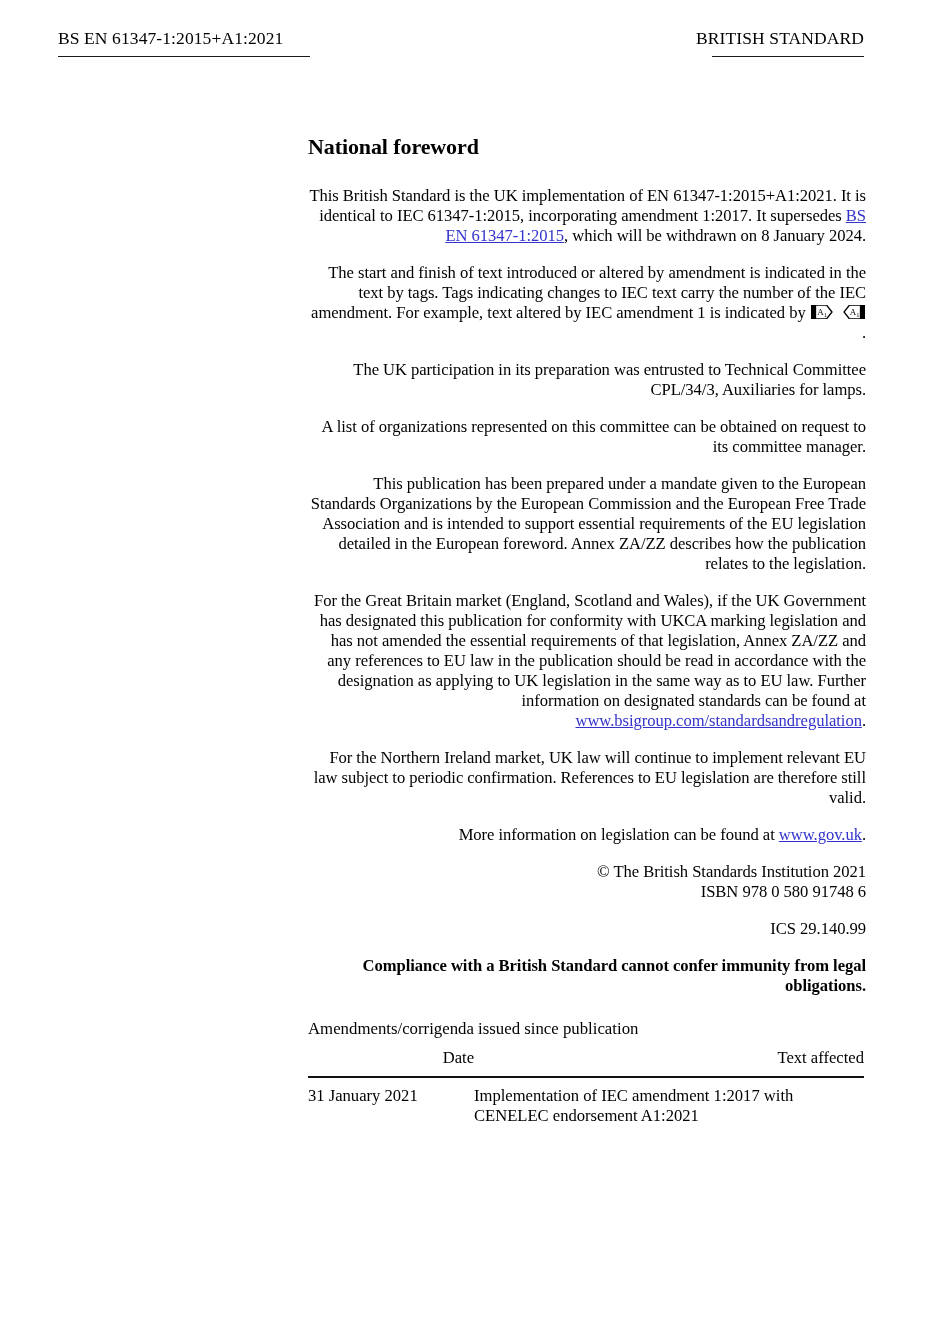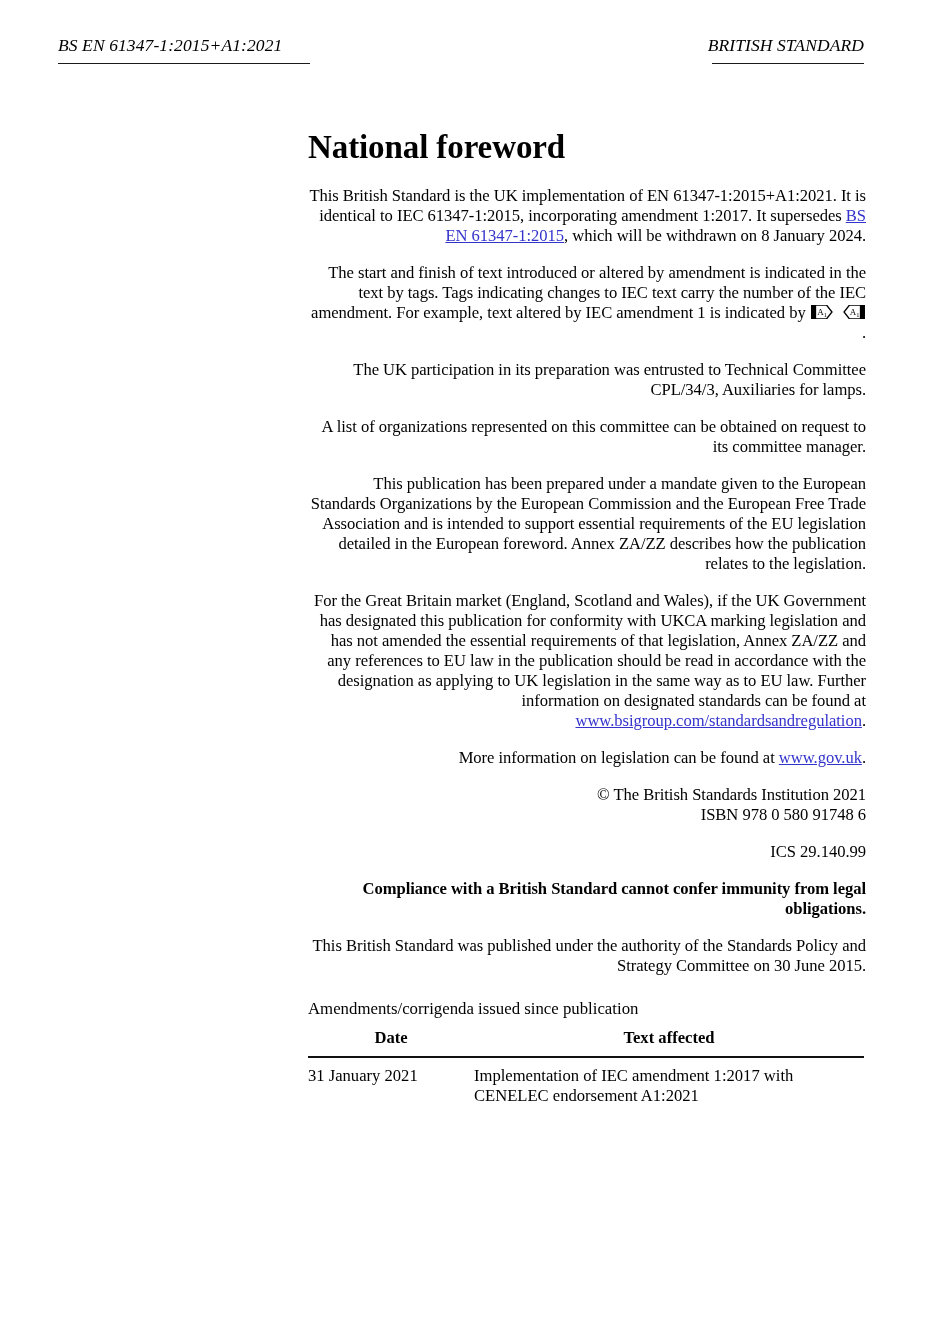"BS EN 61347-1:2015+A1:2021" .page-header { font-style: italic -> none; top: 35px -> 28px }
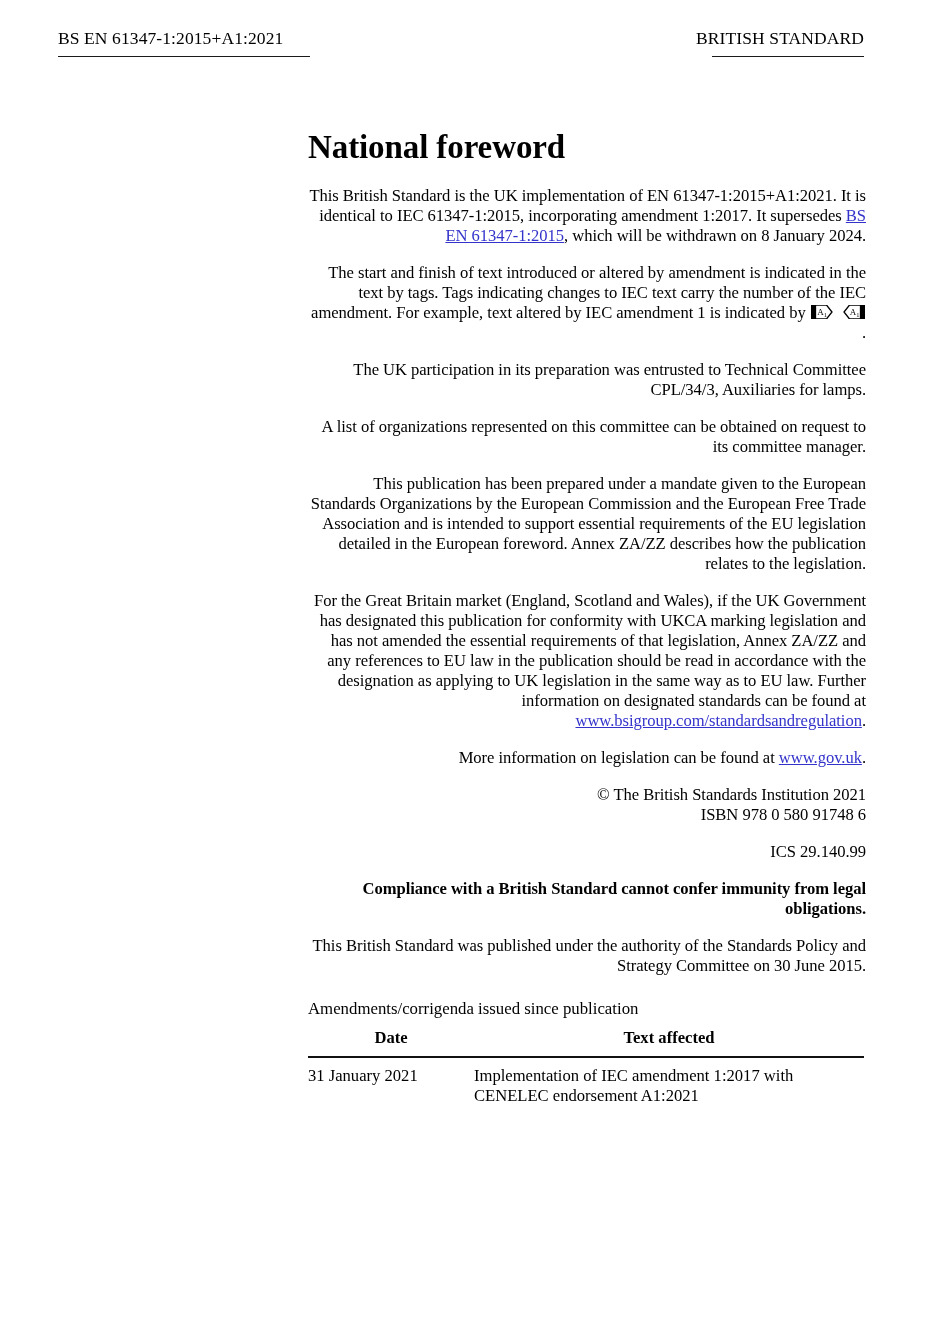"National foreword" h1.doc-title { font-size: 33px -> 22px }
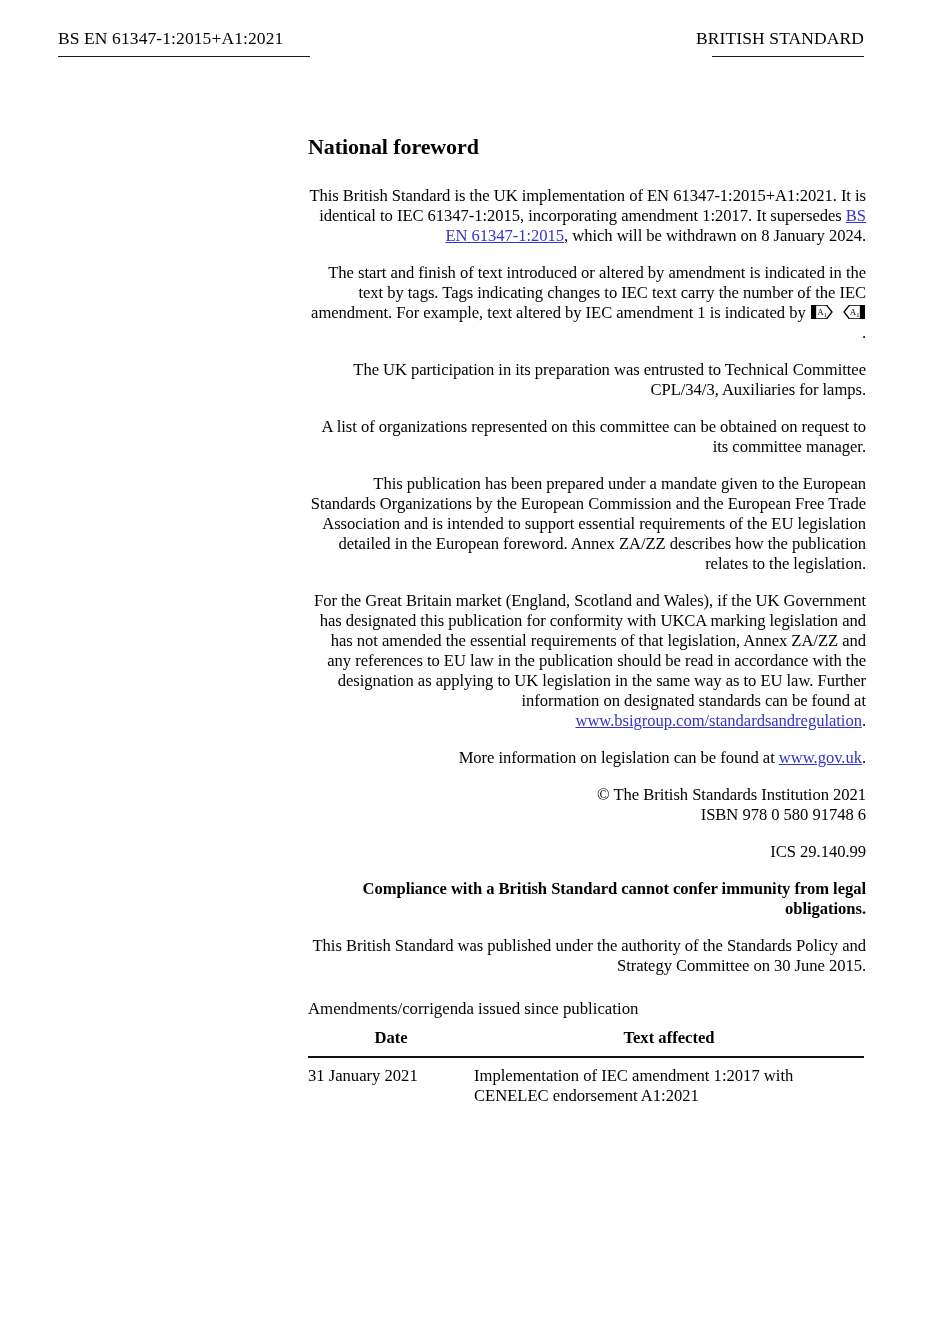"For the Northern Ireland market," p.para { html: none -> <p>For the Northern Ireland market, UK law will continue to implement relevant EU law subject to periodic confirmation. References to EU legislation are therefore still valid.</p> }
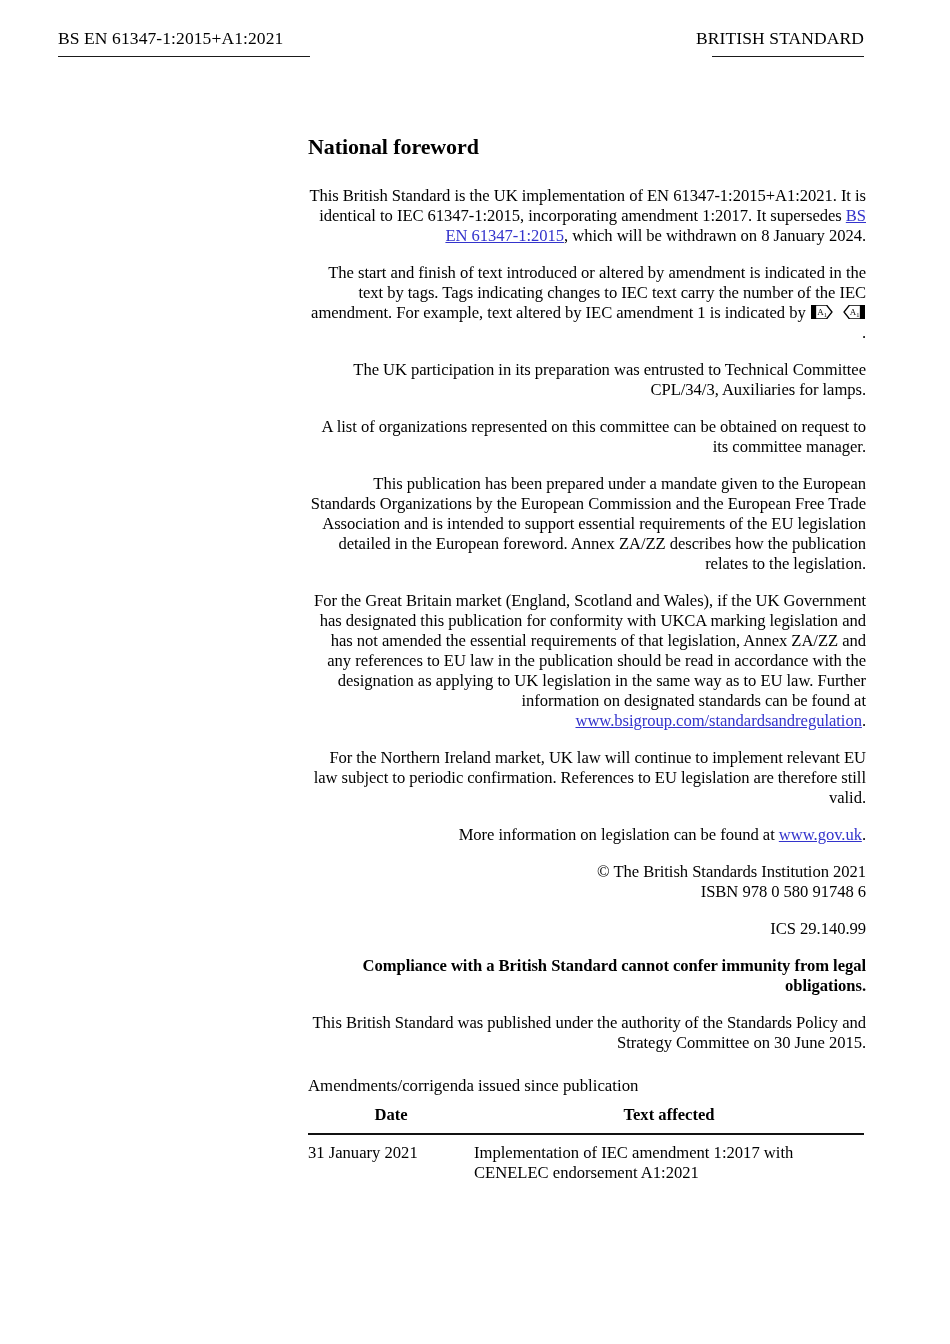"This British Standard was published" p.para { html: <p>This British Standard was published under the authority of the Standards Policy and Strategy Committee on 30 June 2015.</p> -> none }
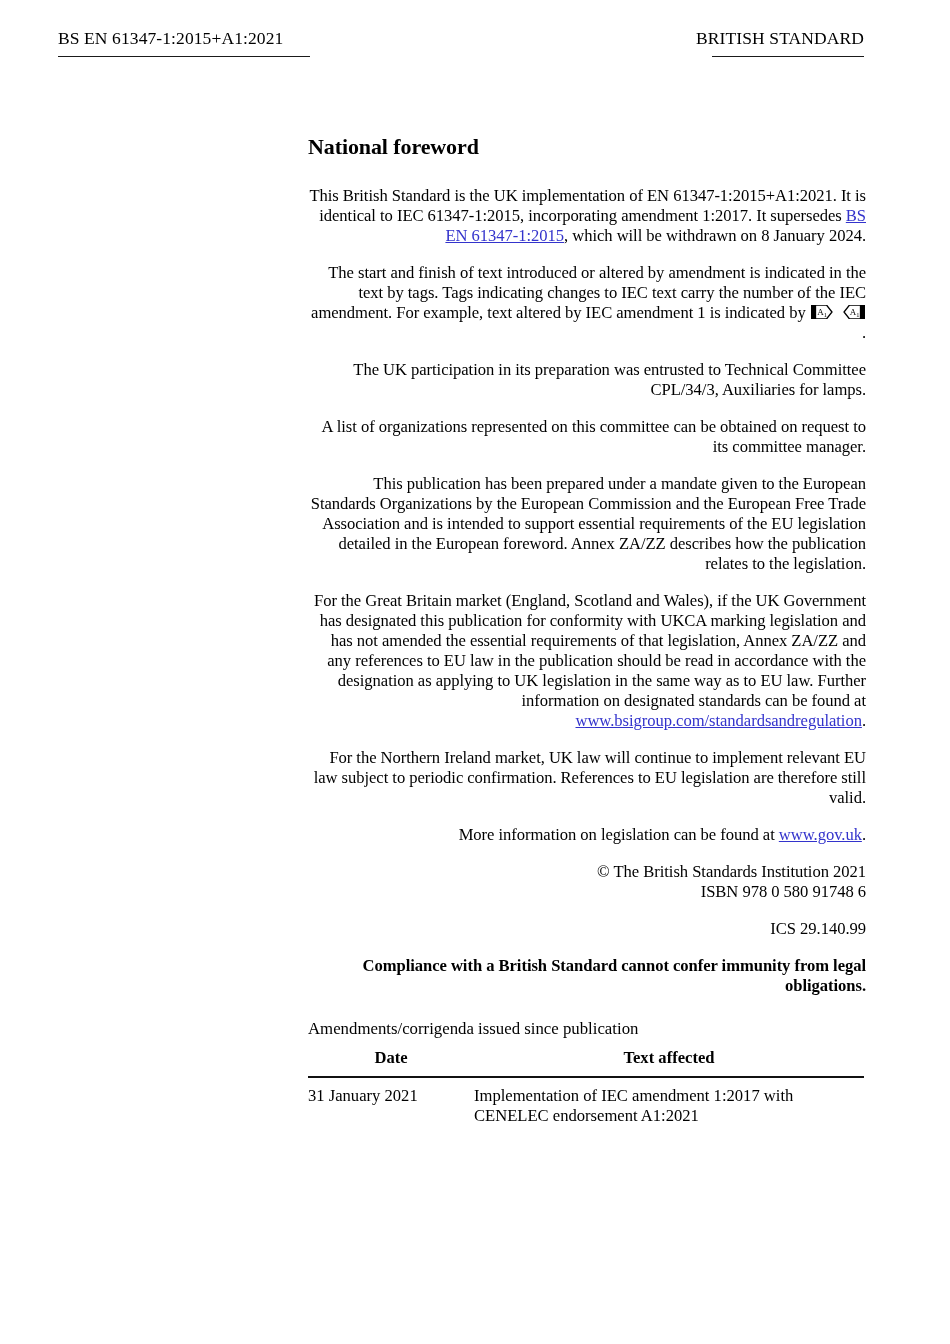"Date" table.amend-table th { font-weight: bold -> normal; text-align: center -> right }
